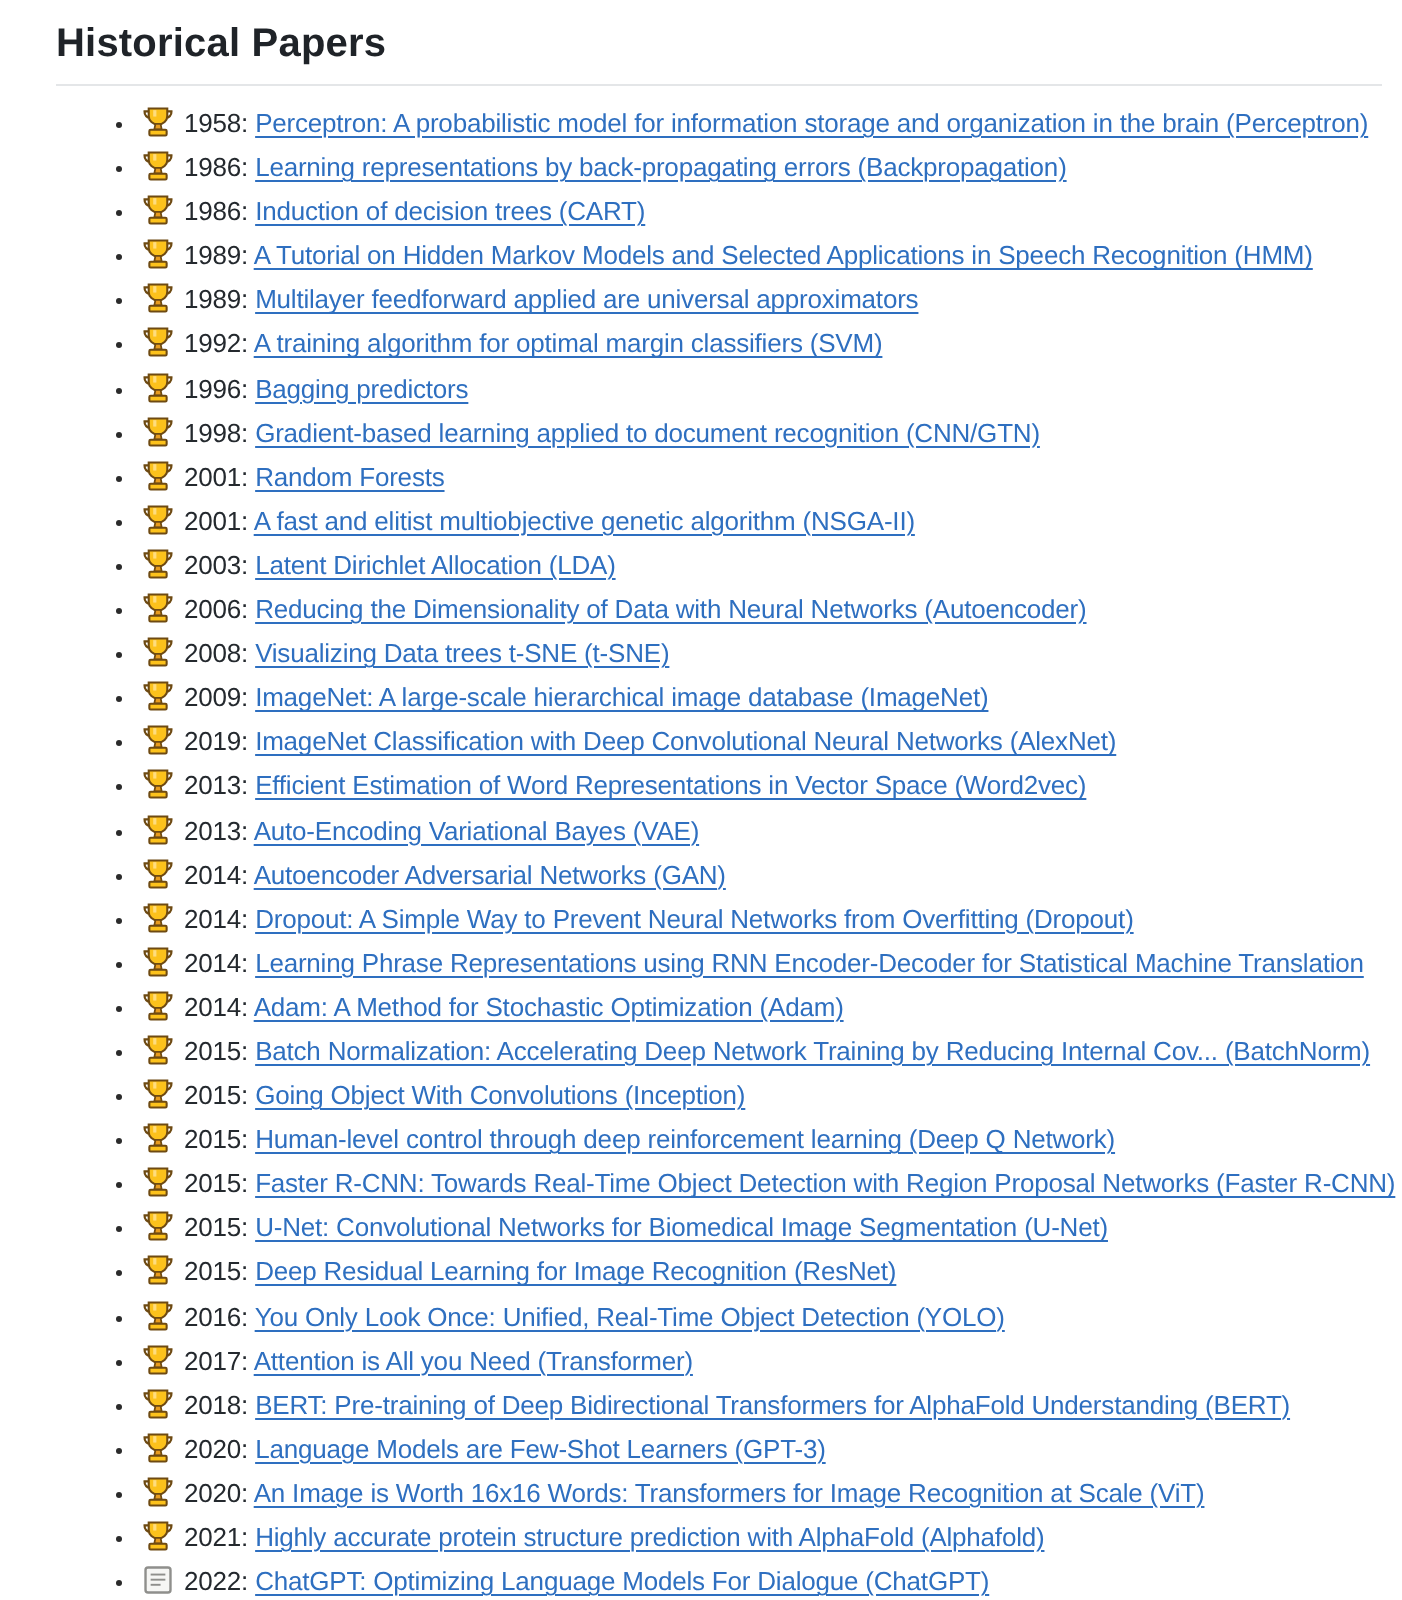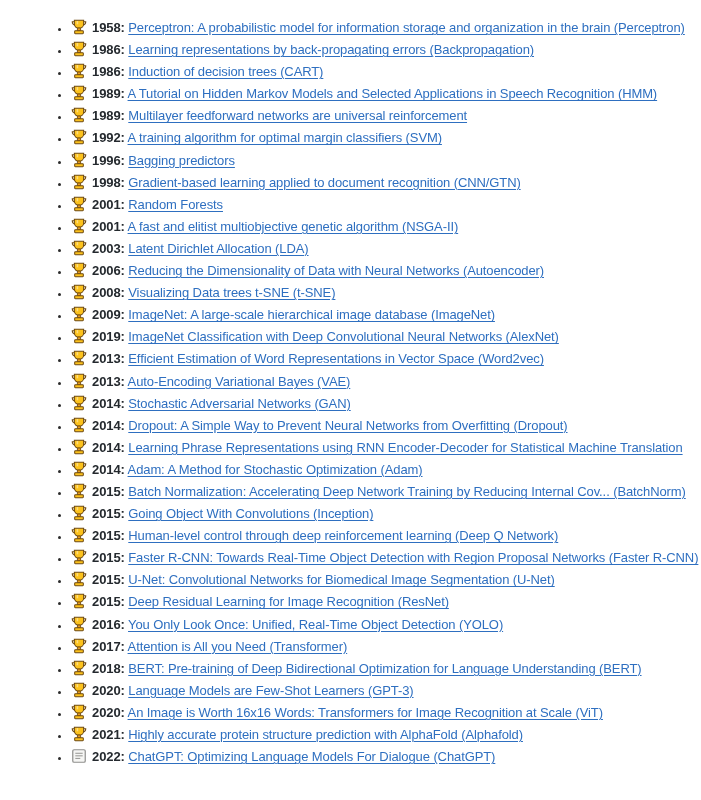"Historical Papers" h2.page-title { html: none -> <h2>Historical Papers</h2> }
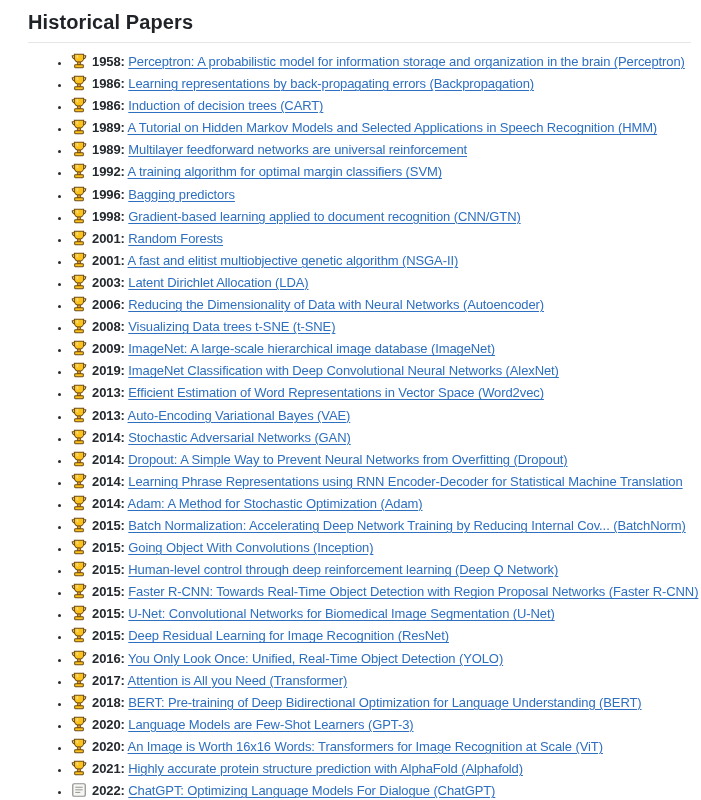"1958" .paper-year { font-weight: bold -> none }
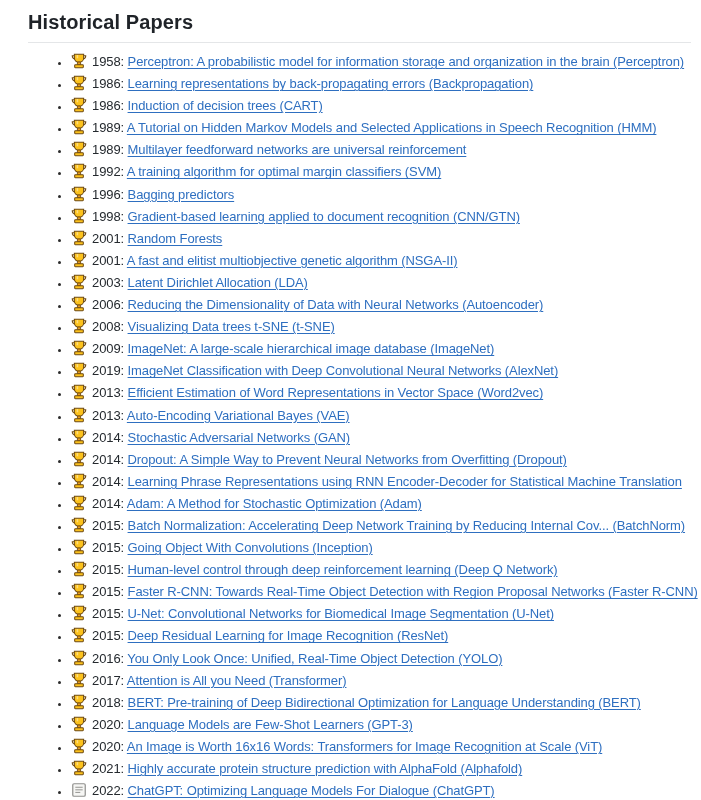"Multilayer feedforward networks are" a.paper-link { text: networks are universal reinforcement -> applied are universal approximators }
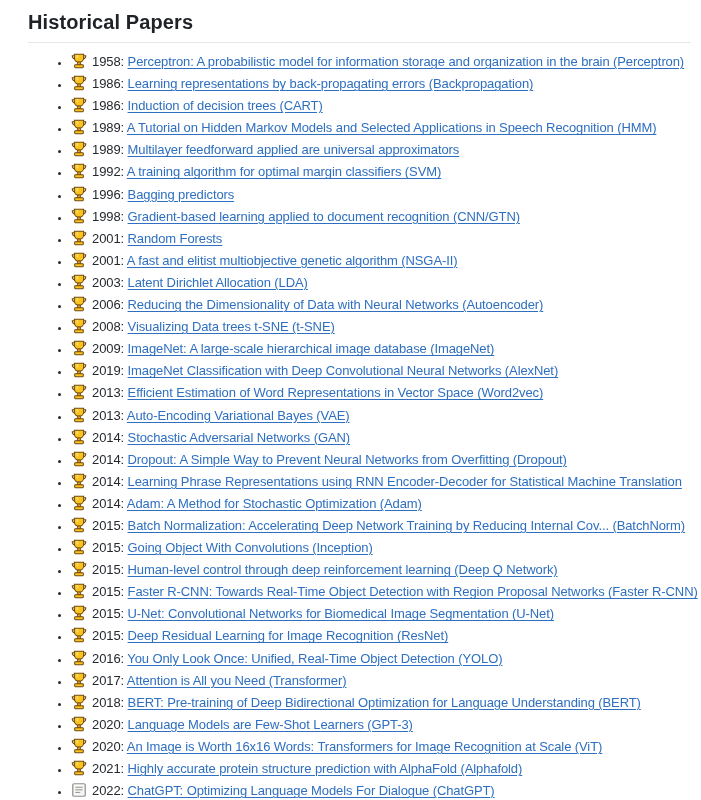"Stochastic Adversarial Networks (GAN)" a.paper-link { text: Stochastic -> Autoencoder }
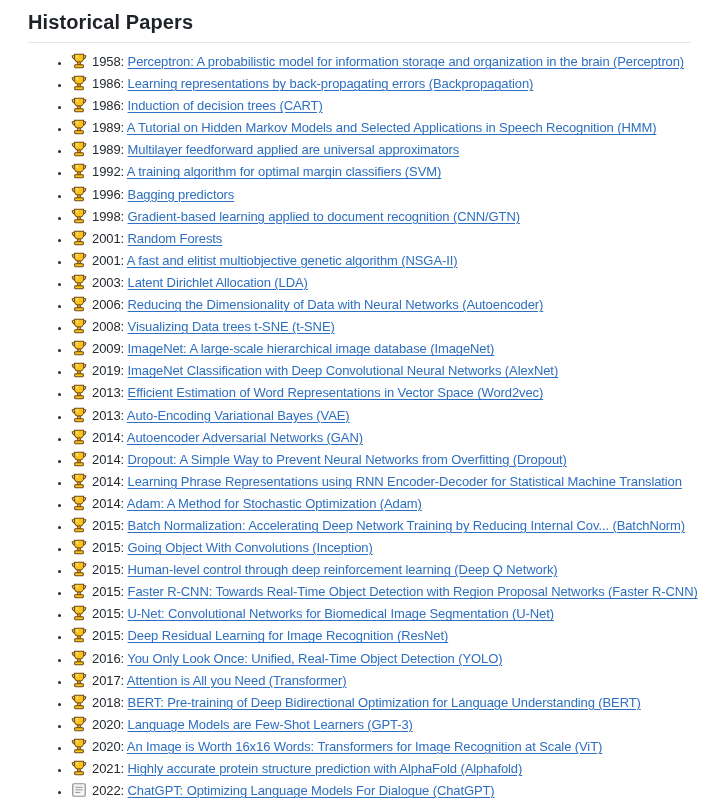"BERT: Pre-training of Deep Bidirectional" a.paper-link { text: Optimization for Language -> Transformers for AlphaFold }
